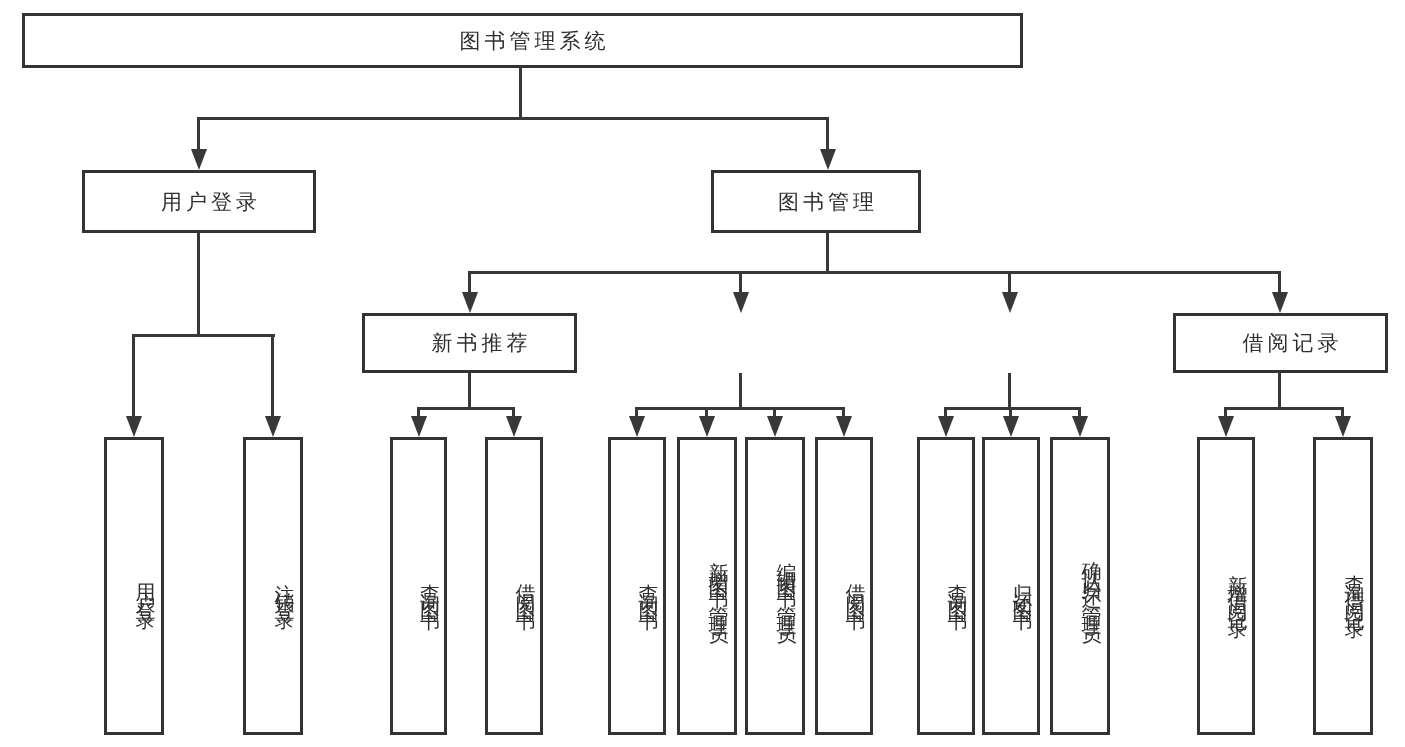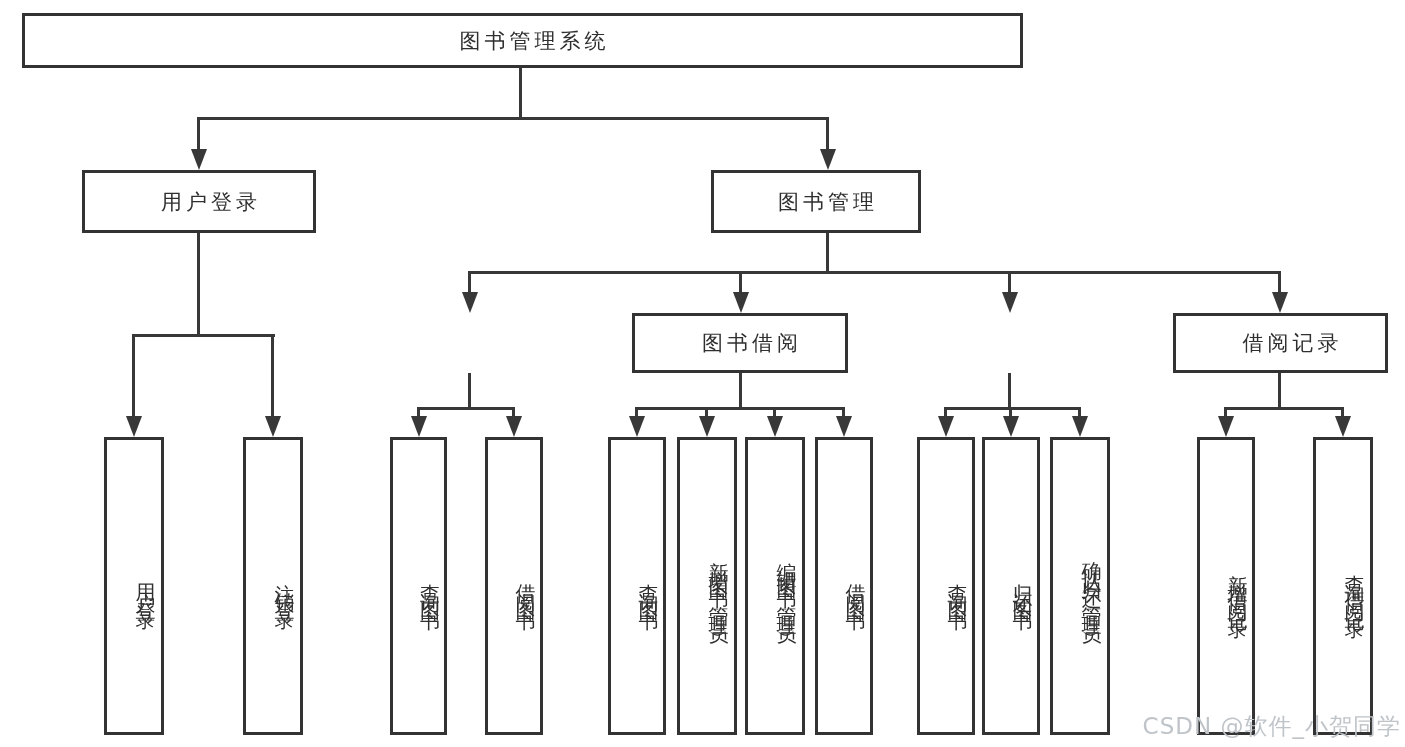"新书推荐" div.box { html: none -> <div> <span>新书推荐</span> </div> }
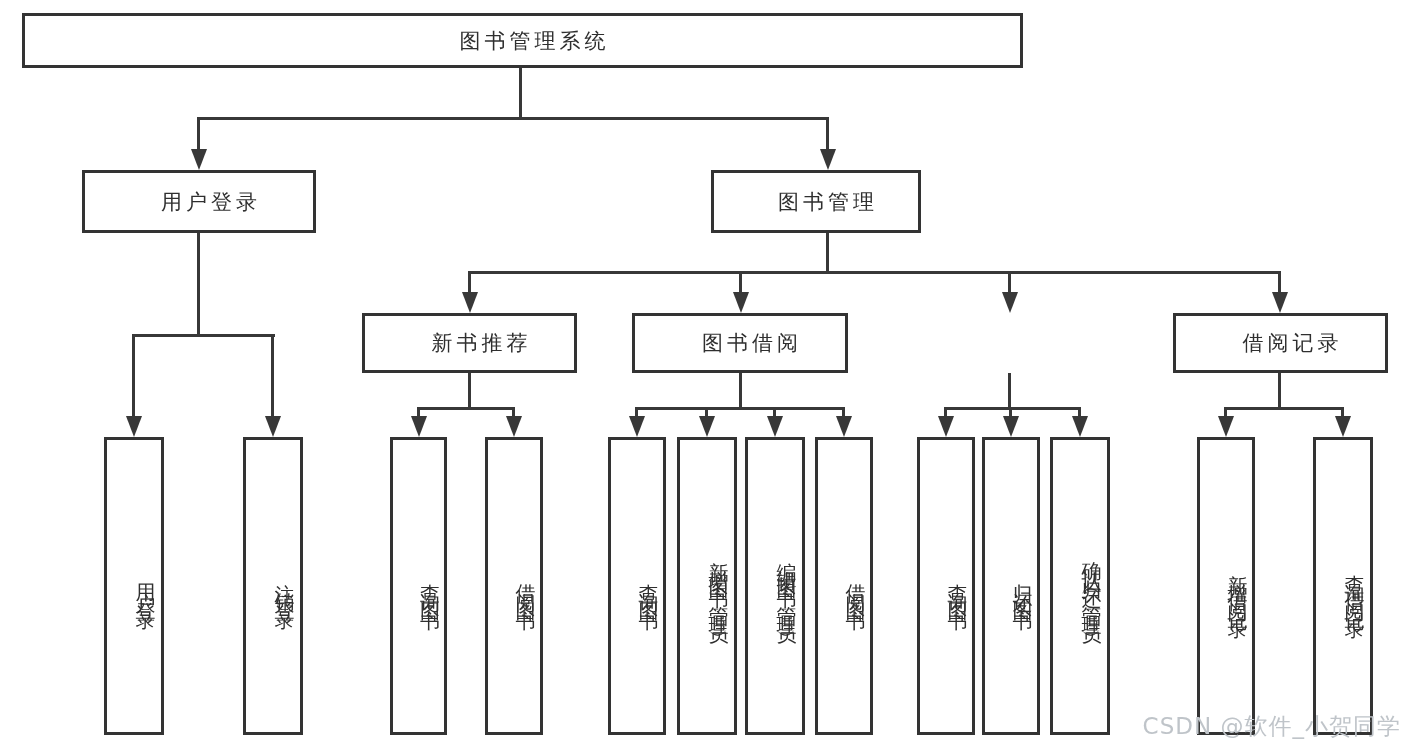"图书借阅" div.box { html: <div> <span>图书借阅</span> </div> -> none }
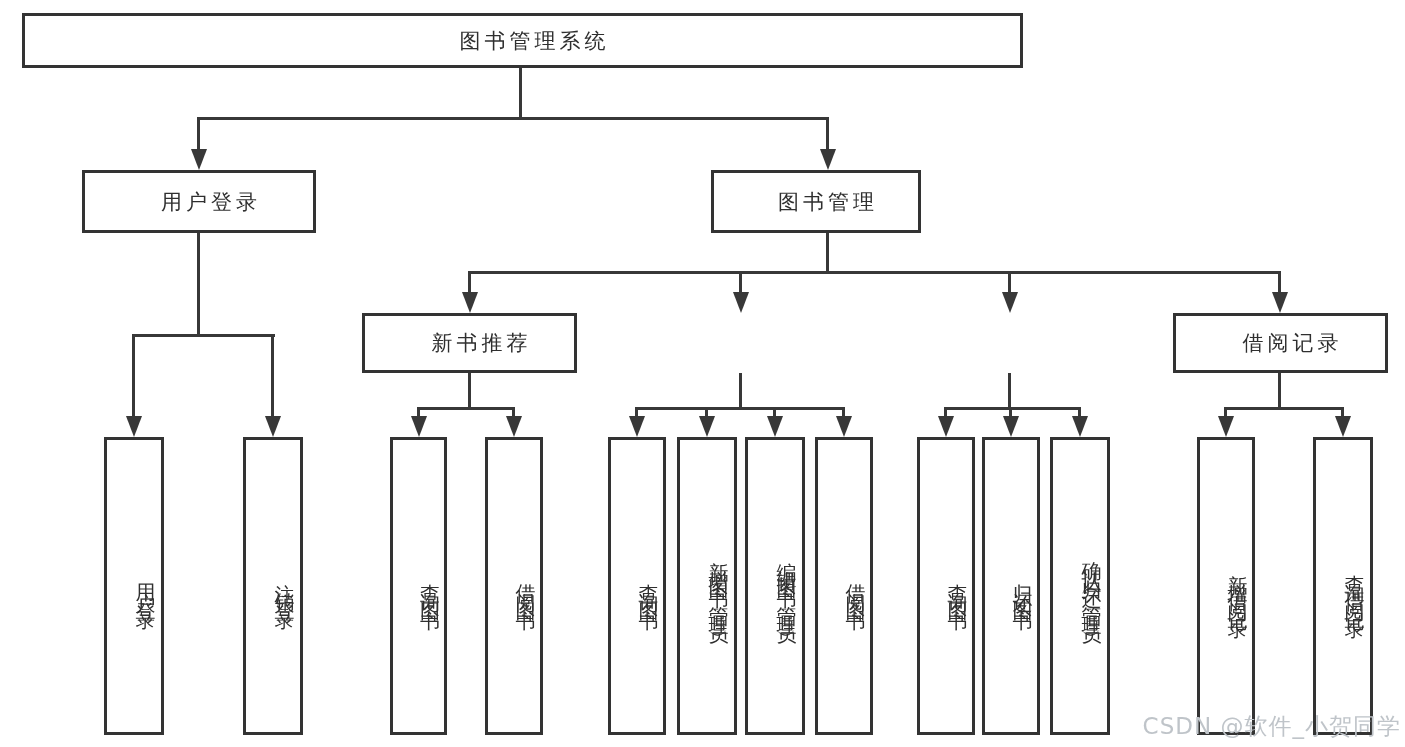"CSDN @软件_小贺同学" div.watermark { html: <div>CSDN @软件_小贺同学</div> -> none }
